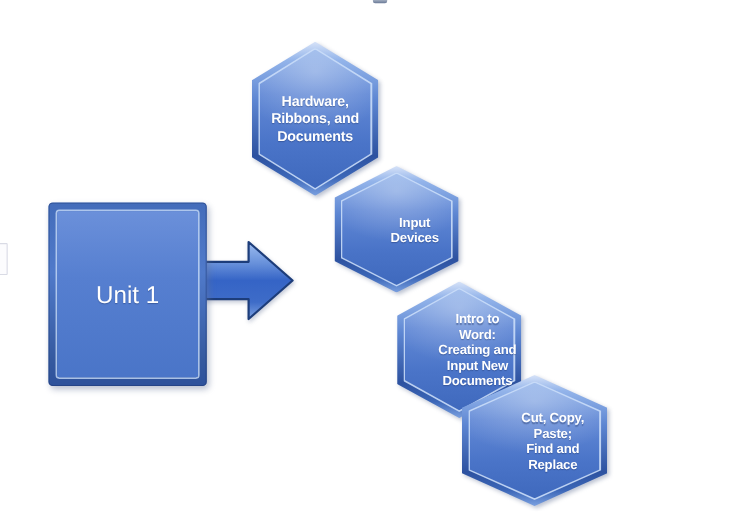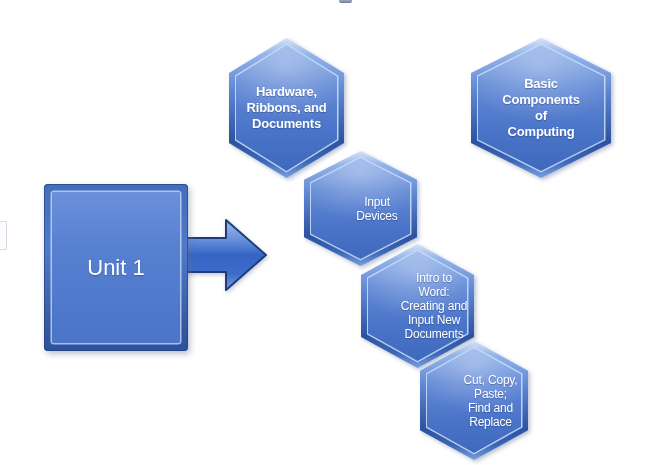"Basic" div.hex { html: <div> <div></div> <div></div> <div></div> <div> <div>Basic</div> <div>Components</div> <div>of</div> <div>Computing</div> </div> </div> -> none }
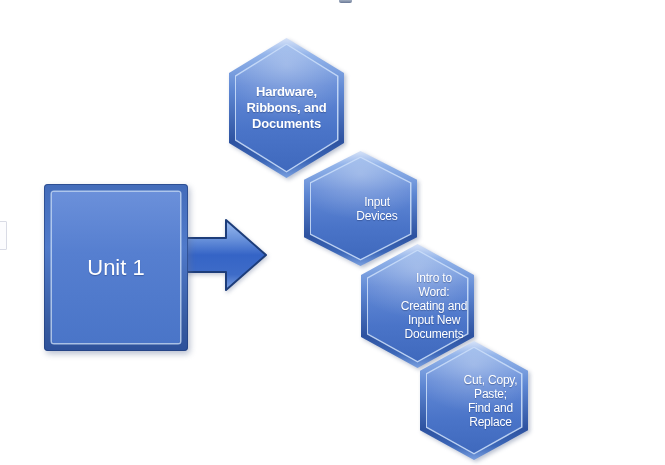"Input" .hex-sm .node-label { font-weight: normal -> bold }
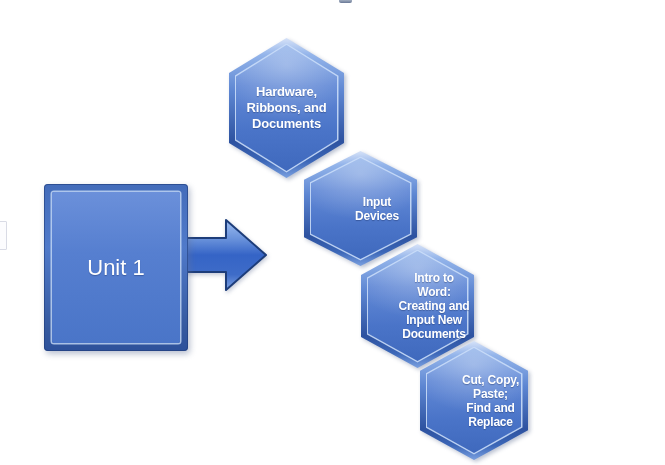"Intro to" #hex-intro { top: 244px -> 256px }
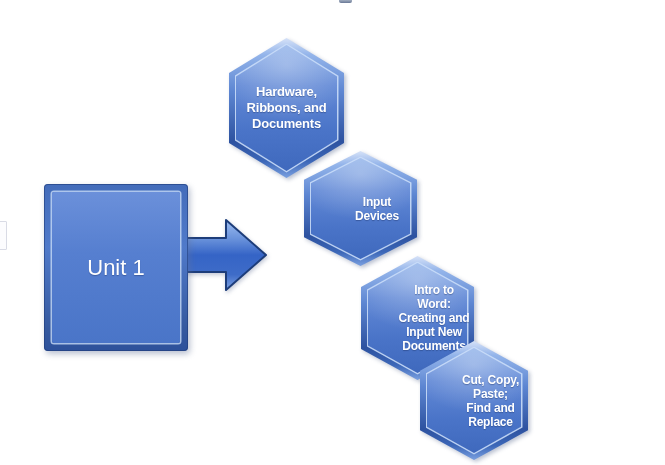"Cut, Copy," #hex-cutcopy { width: 108px -> 132px }
